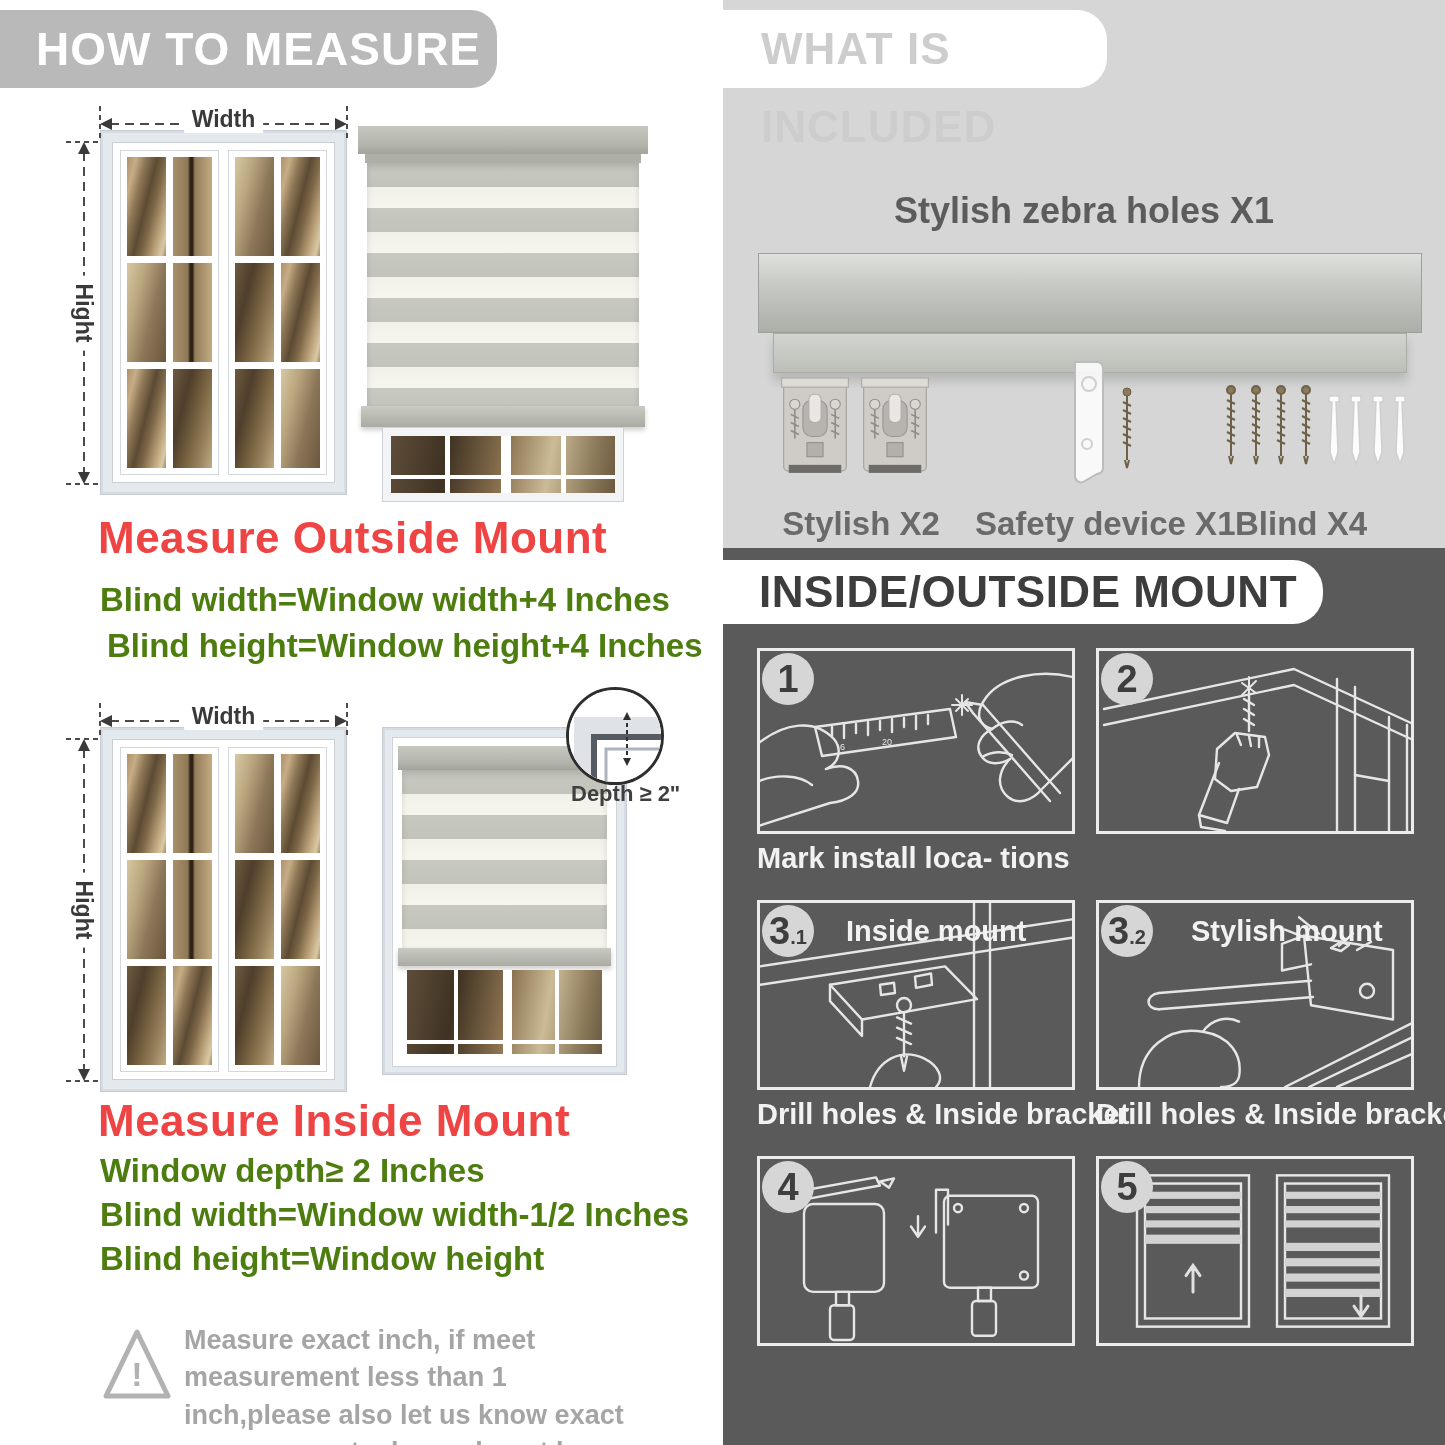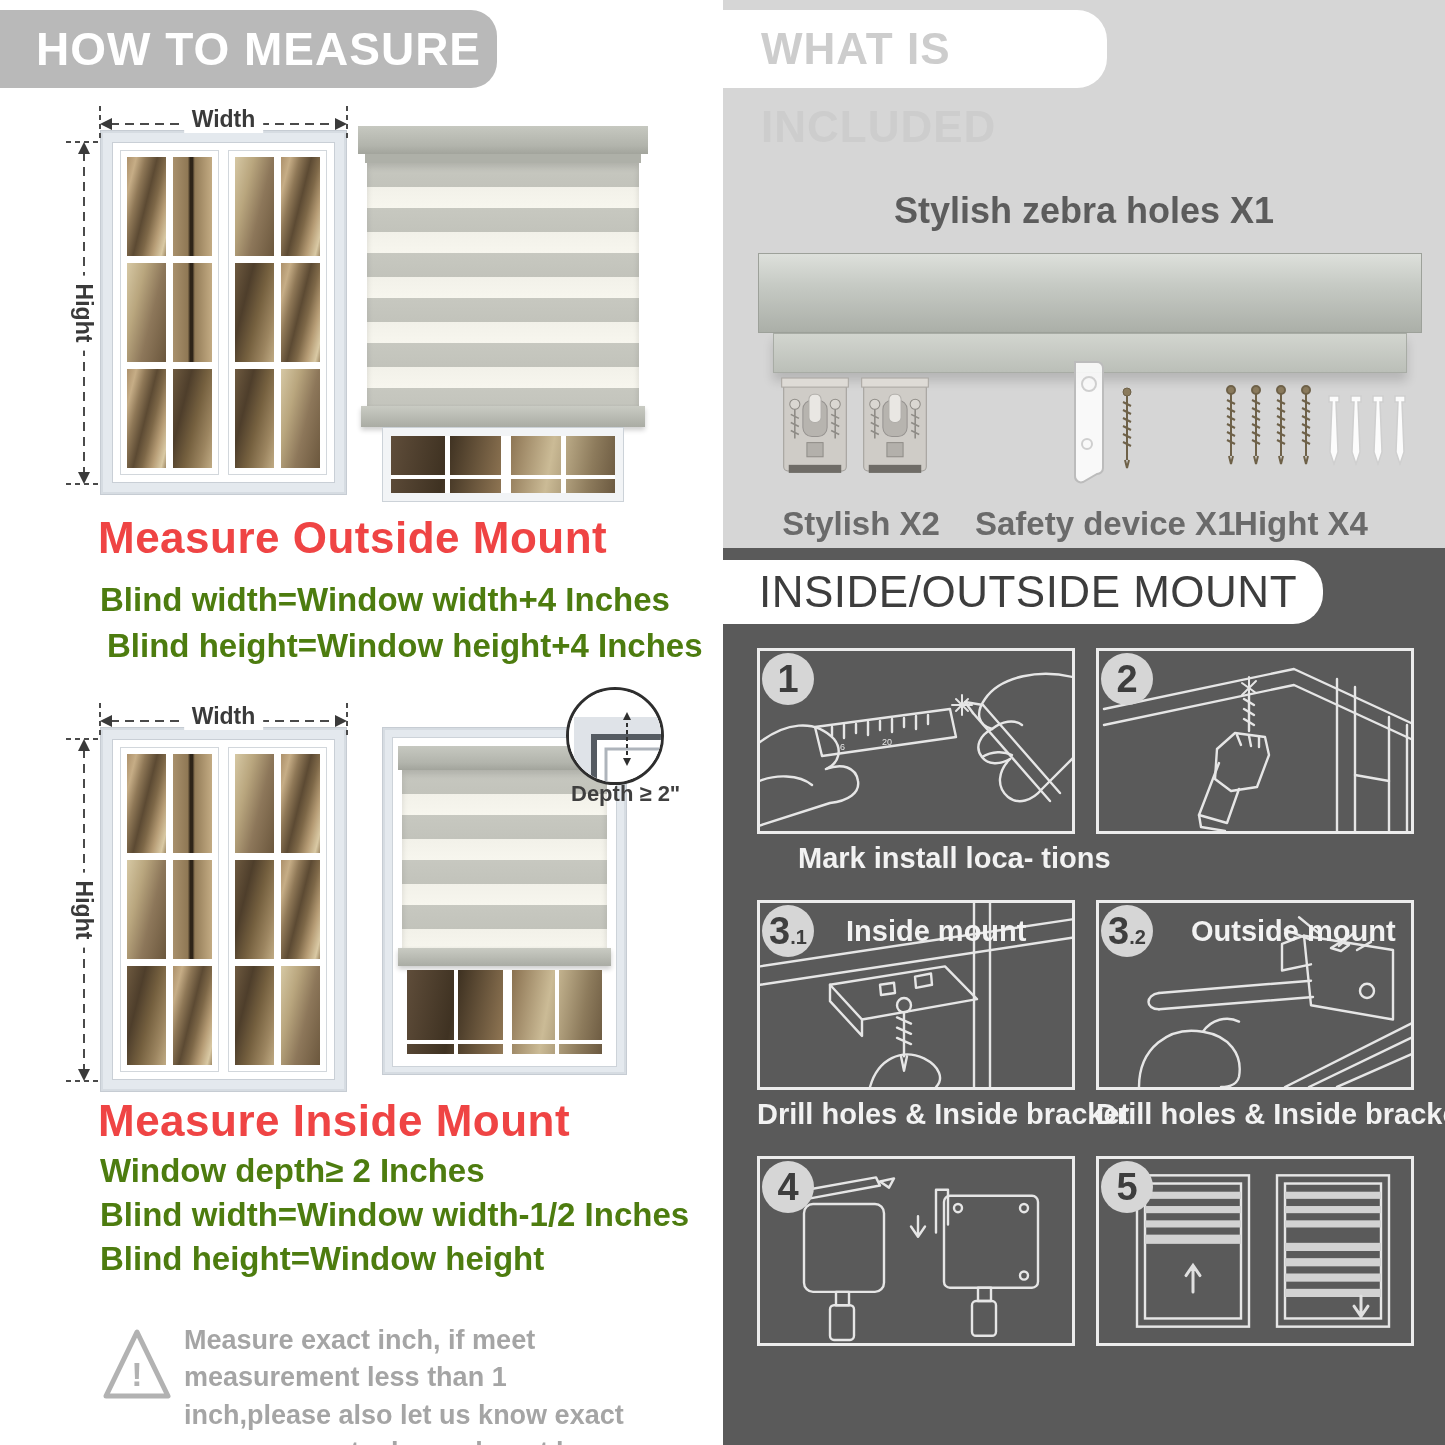"Hight X4" div.comp-label { text: Hight -> Blind }
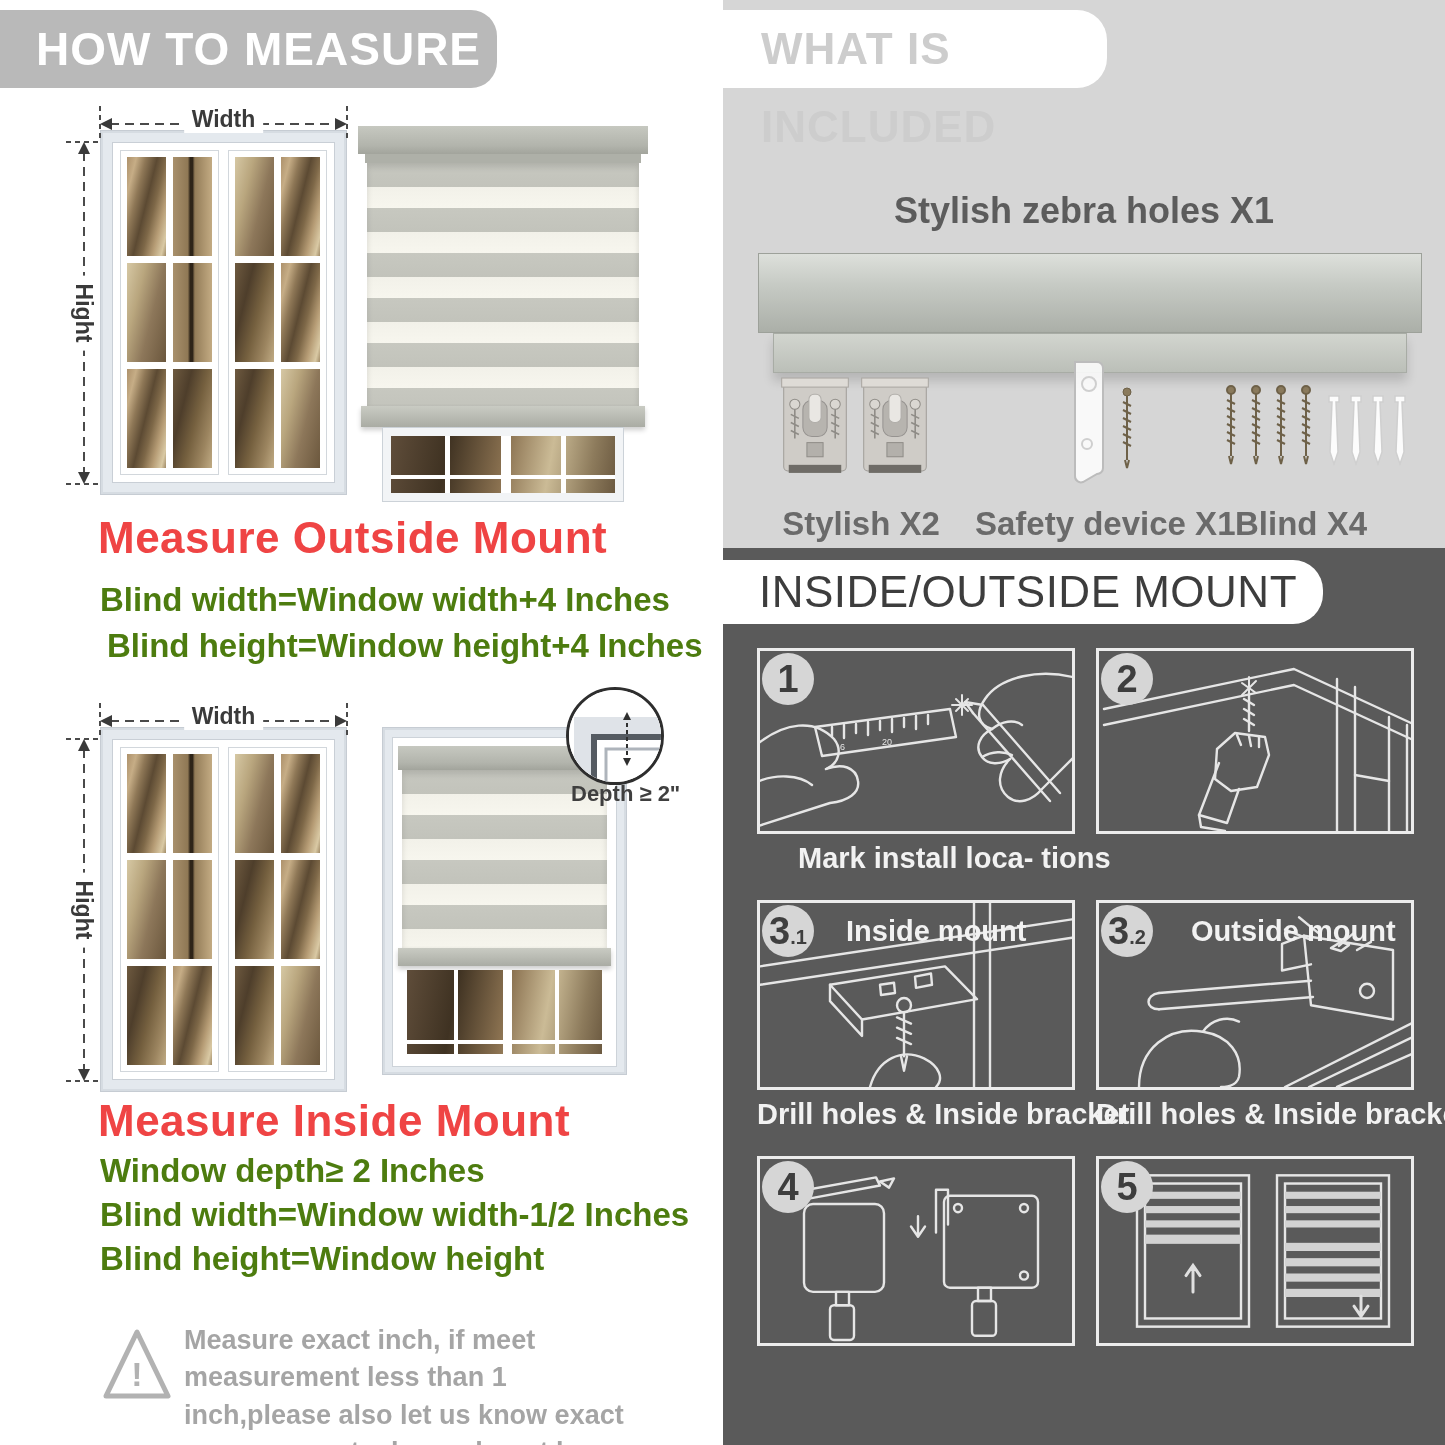"INSIDE/OUTSIDE MOUNT" .hdr-pill-mount { font-weight: normal -> bold }
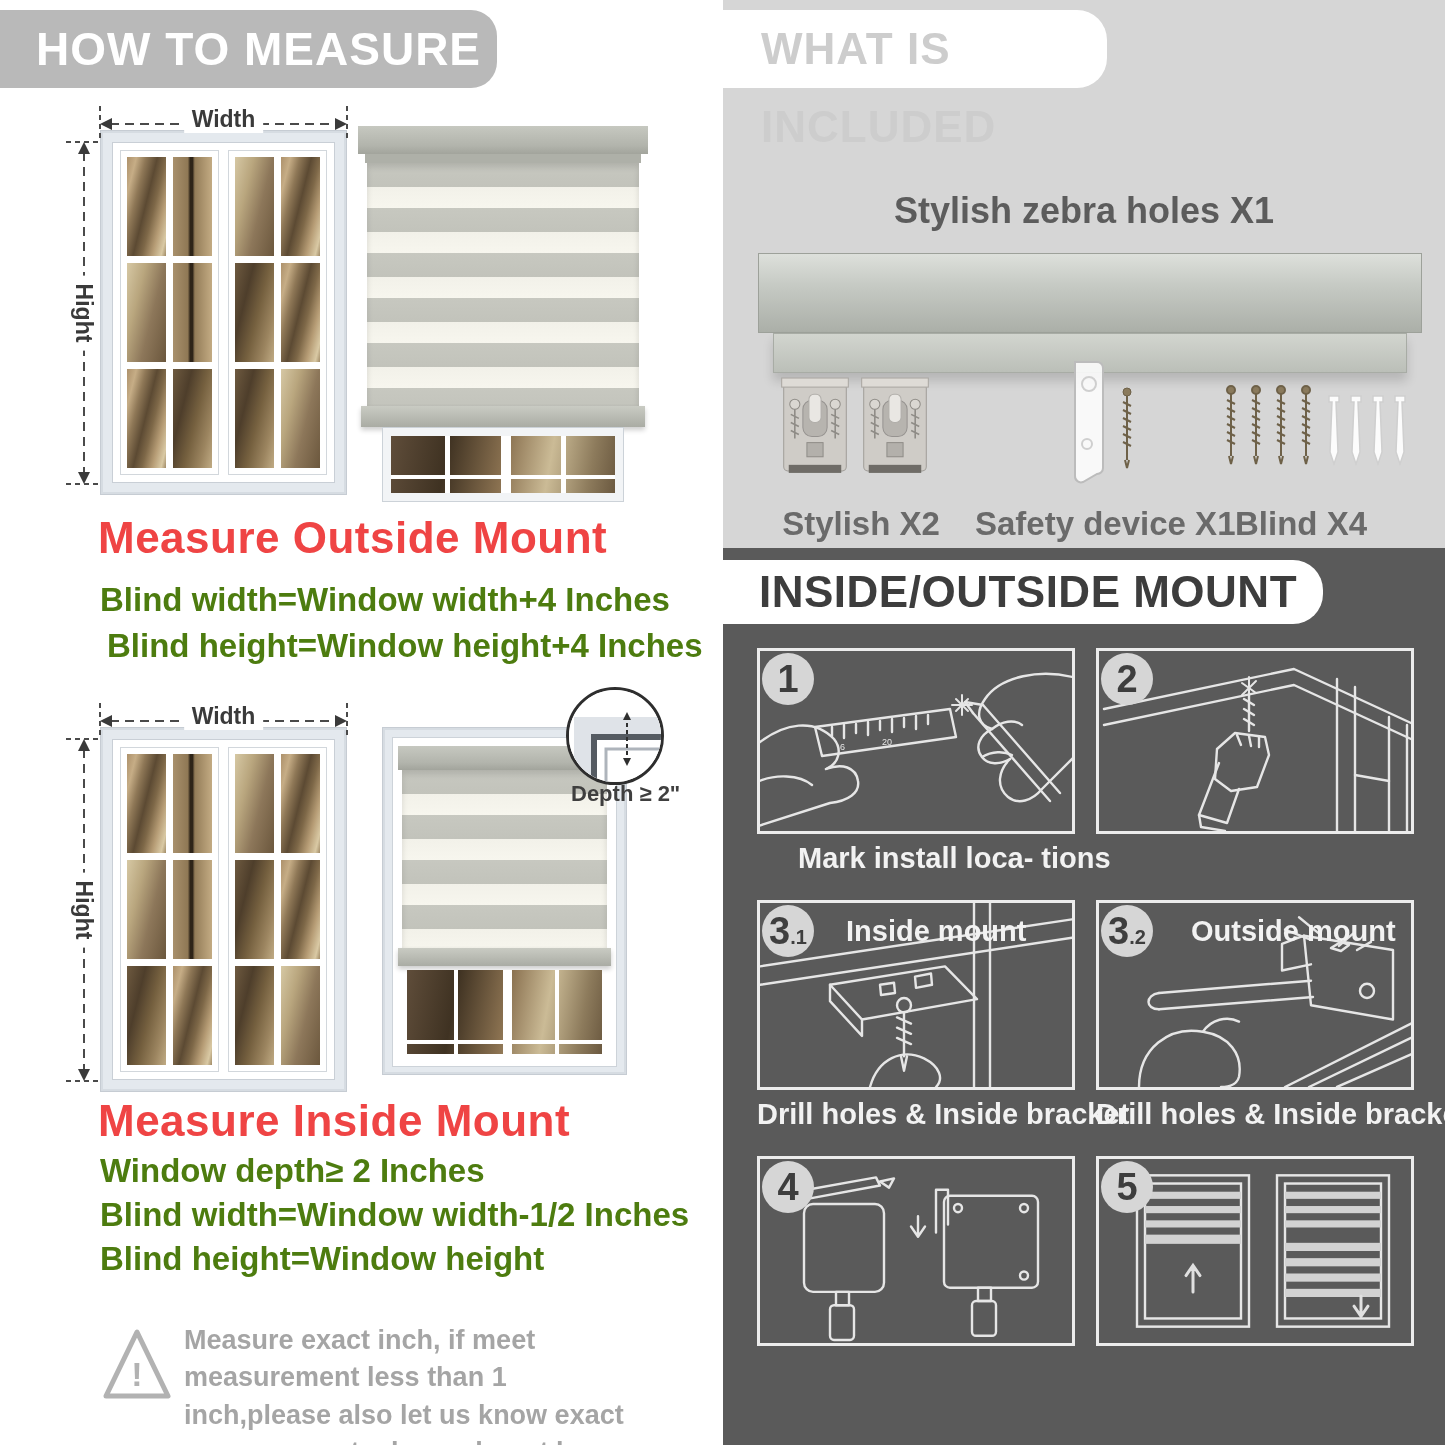"Mark install loca- tions" div.step-caption { margin-left: 41px -> none }
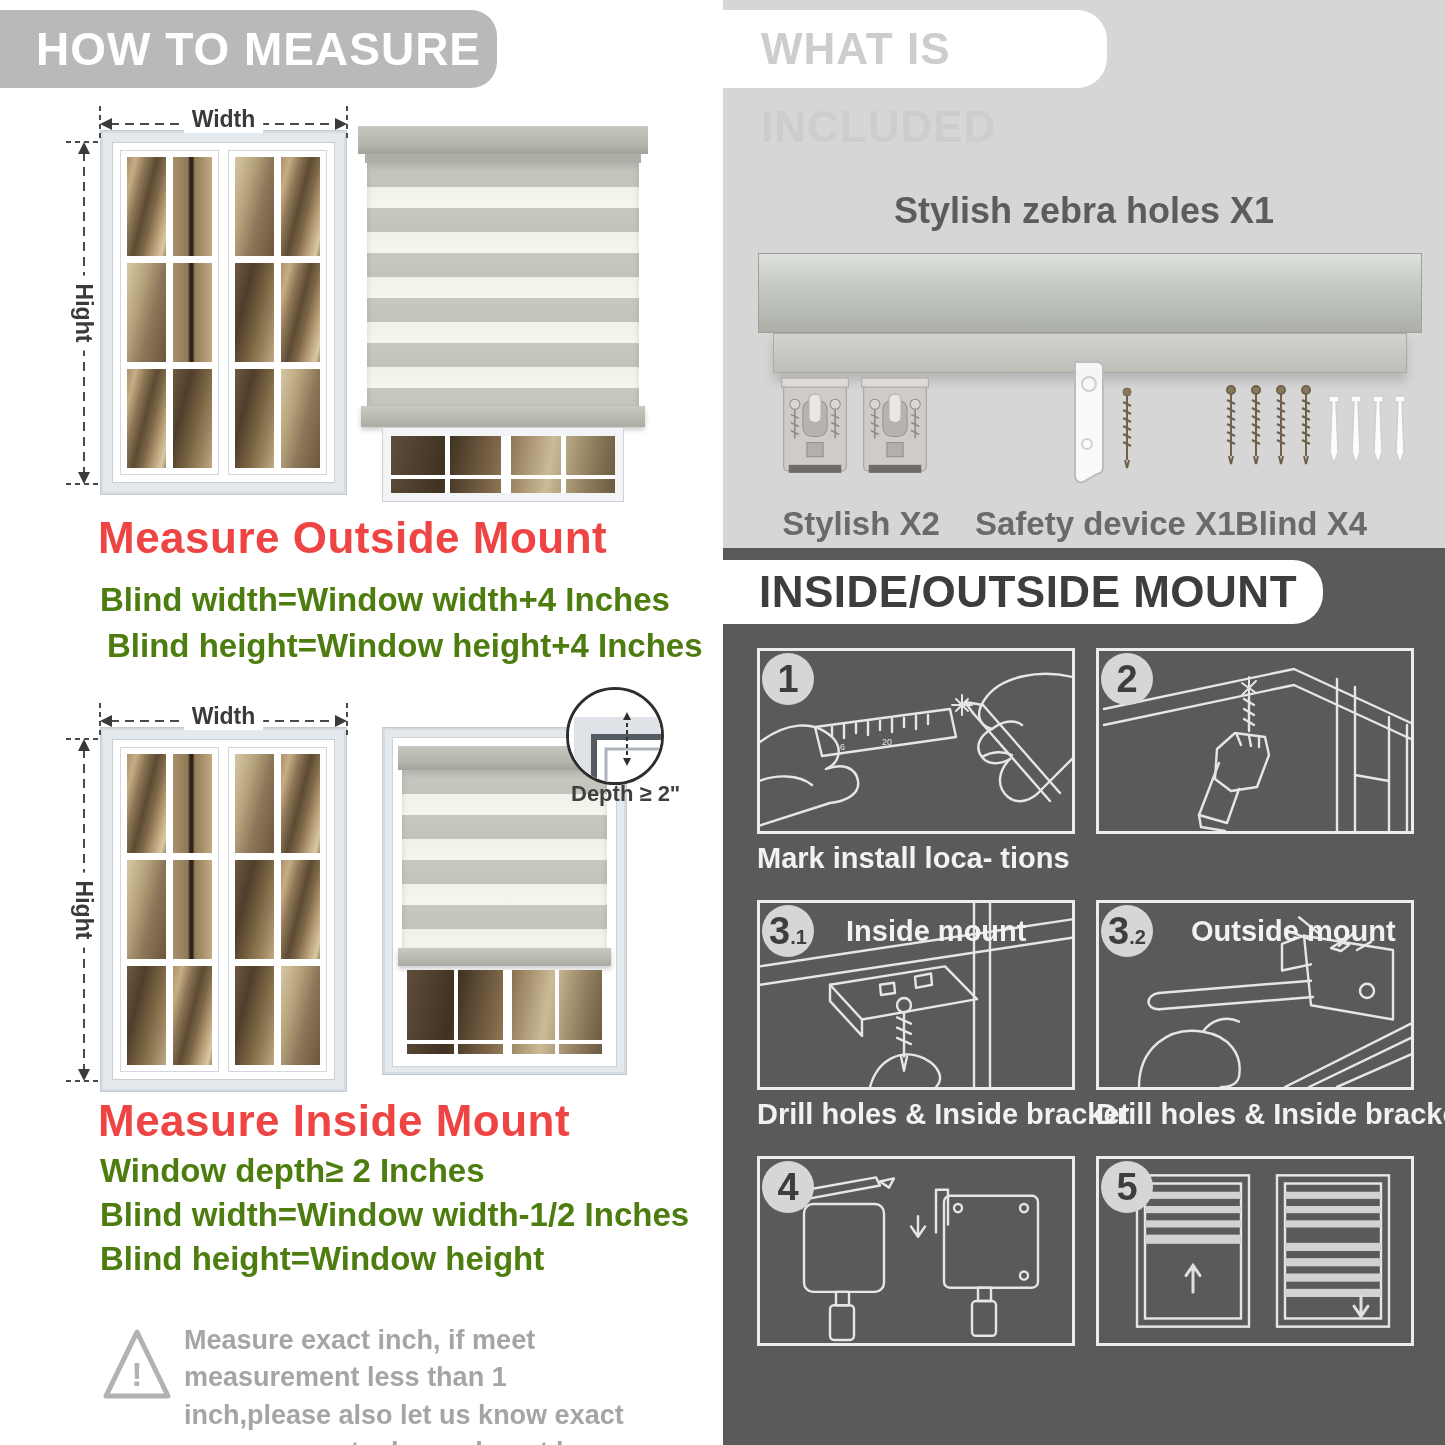"Outside mount" div.step-title { text: Outside -> Stylish }
